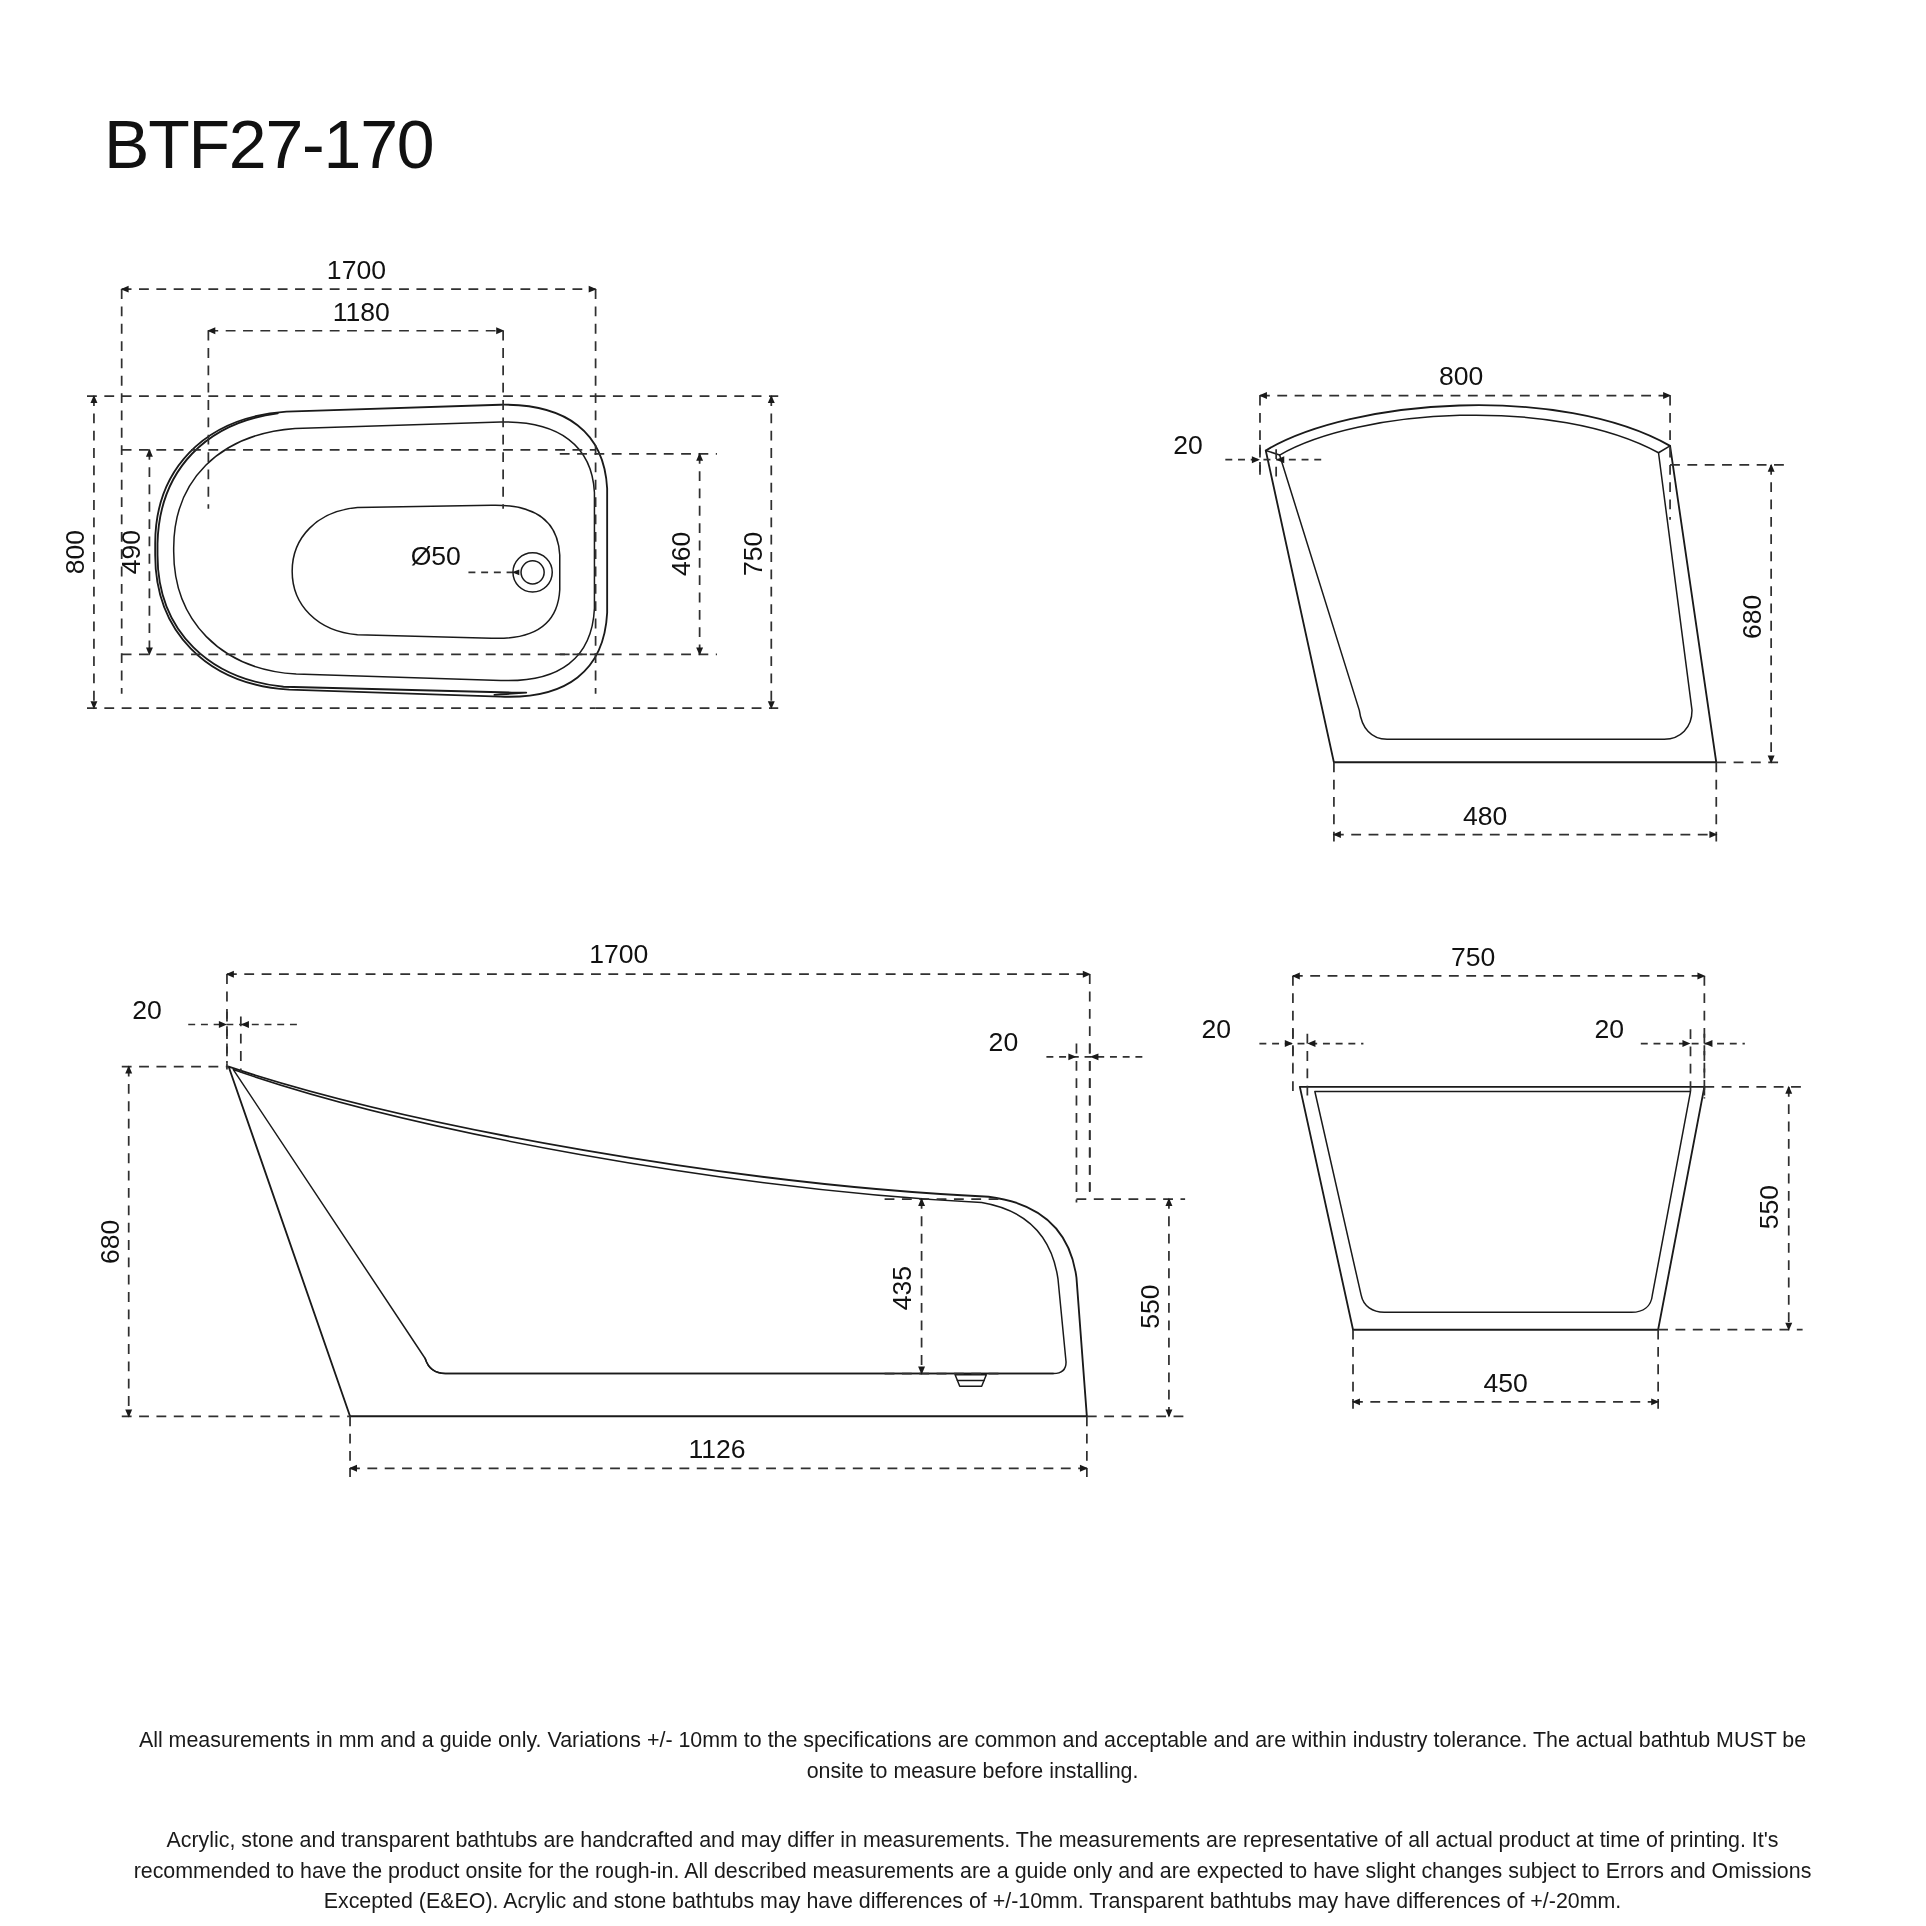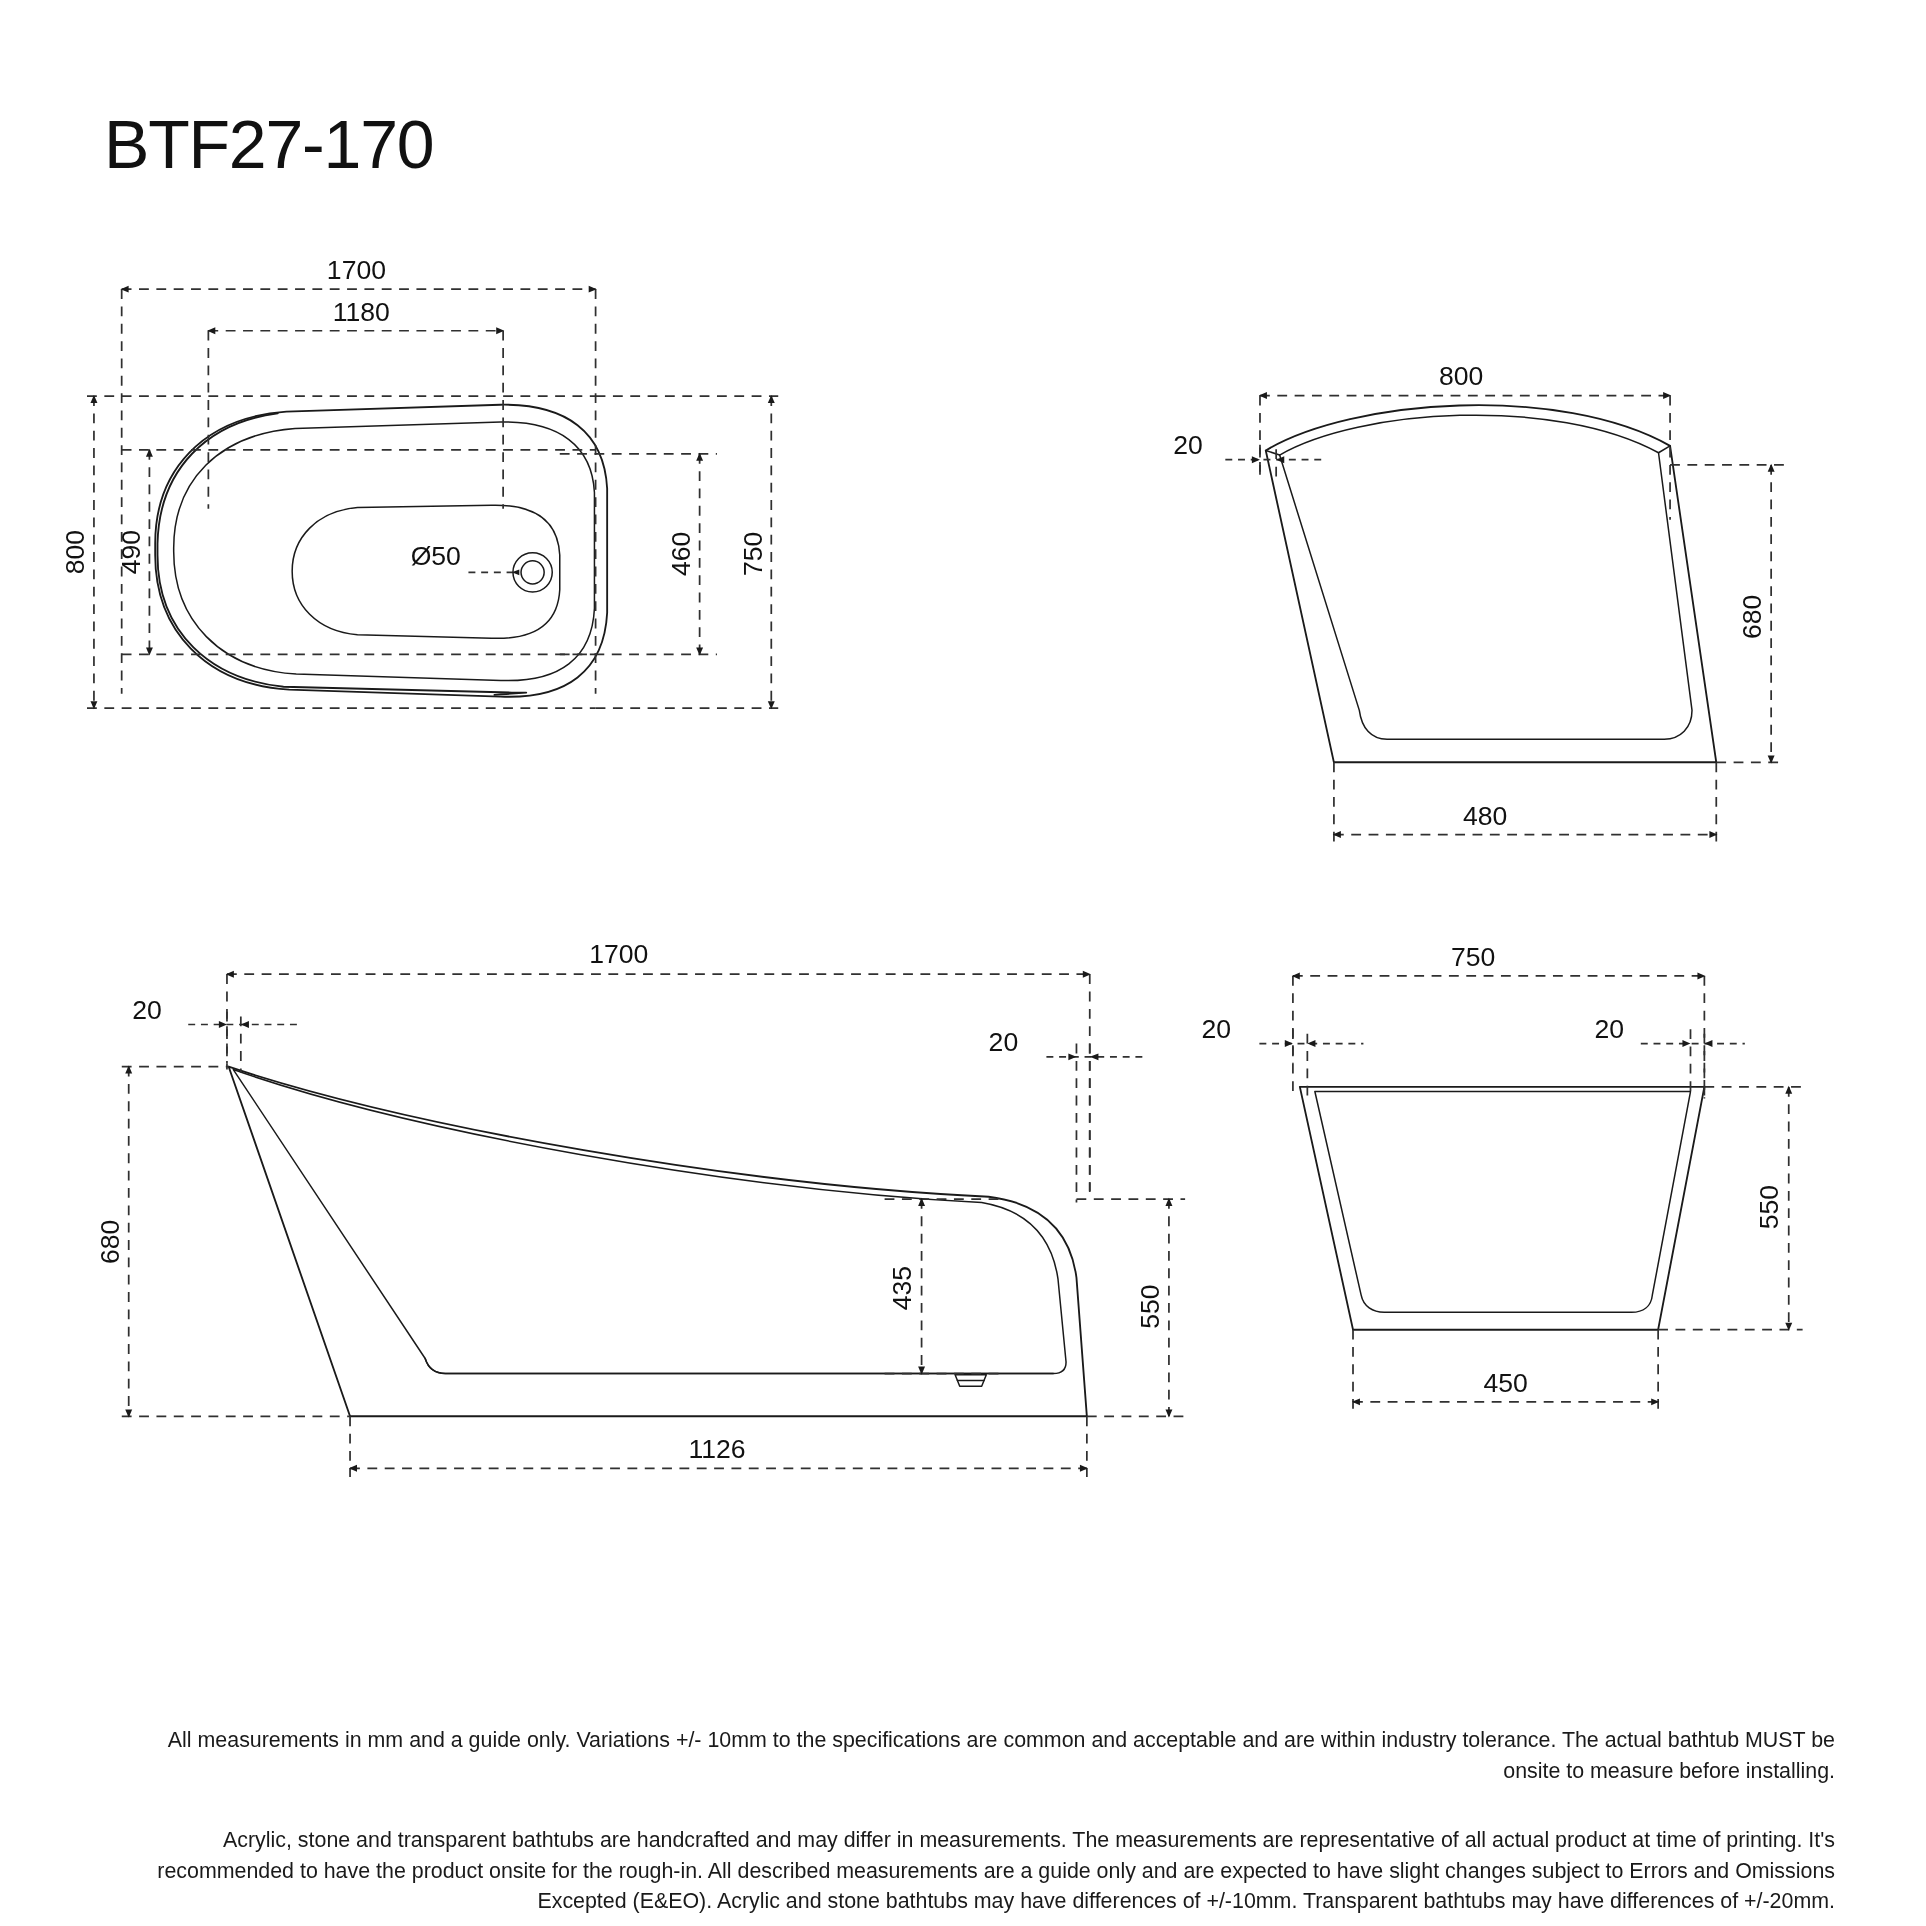"All measurements in mm and" .note { text-align: right -> center }
